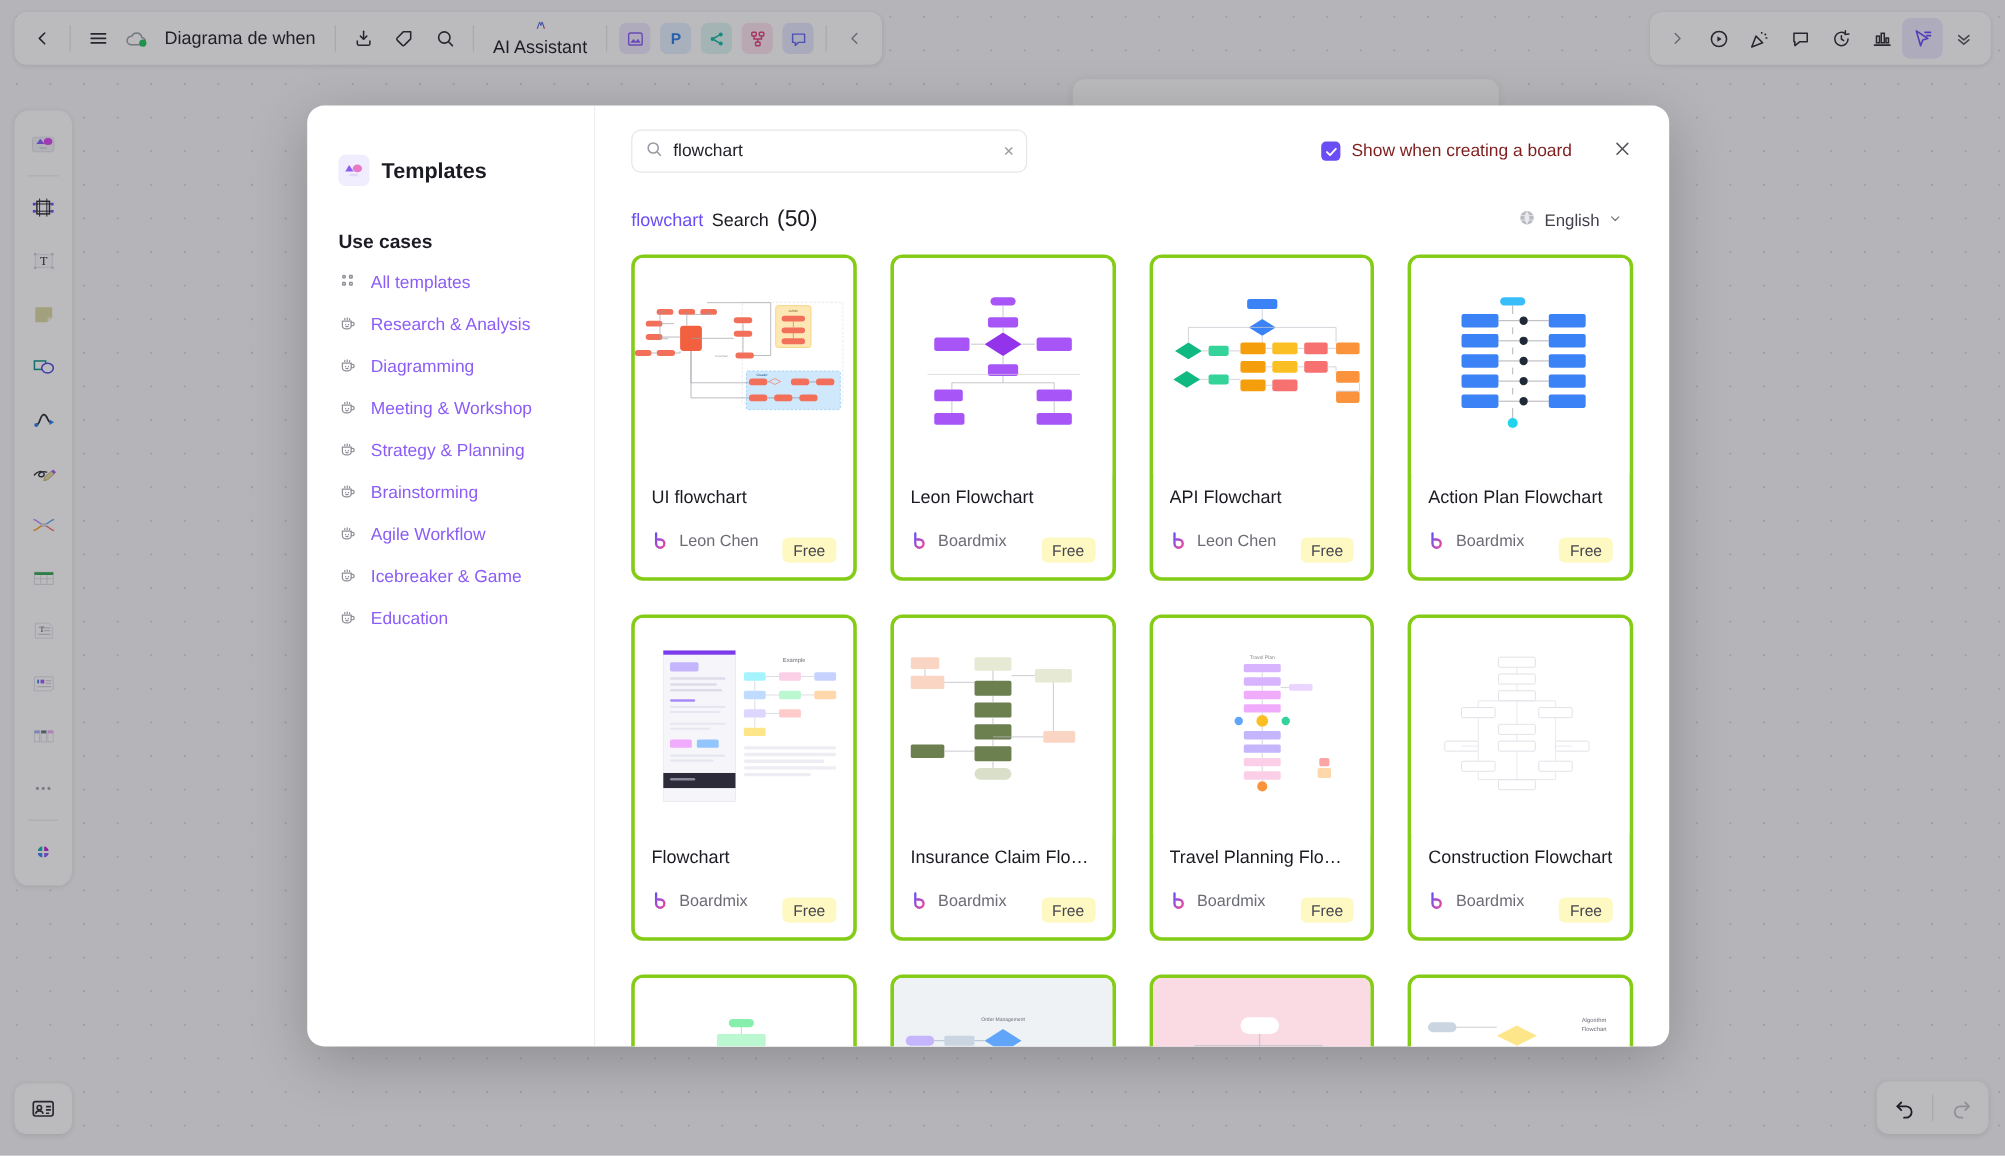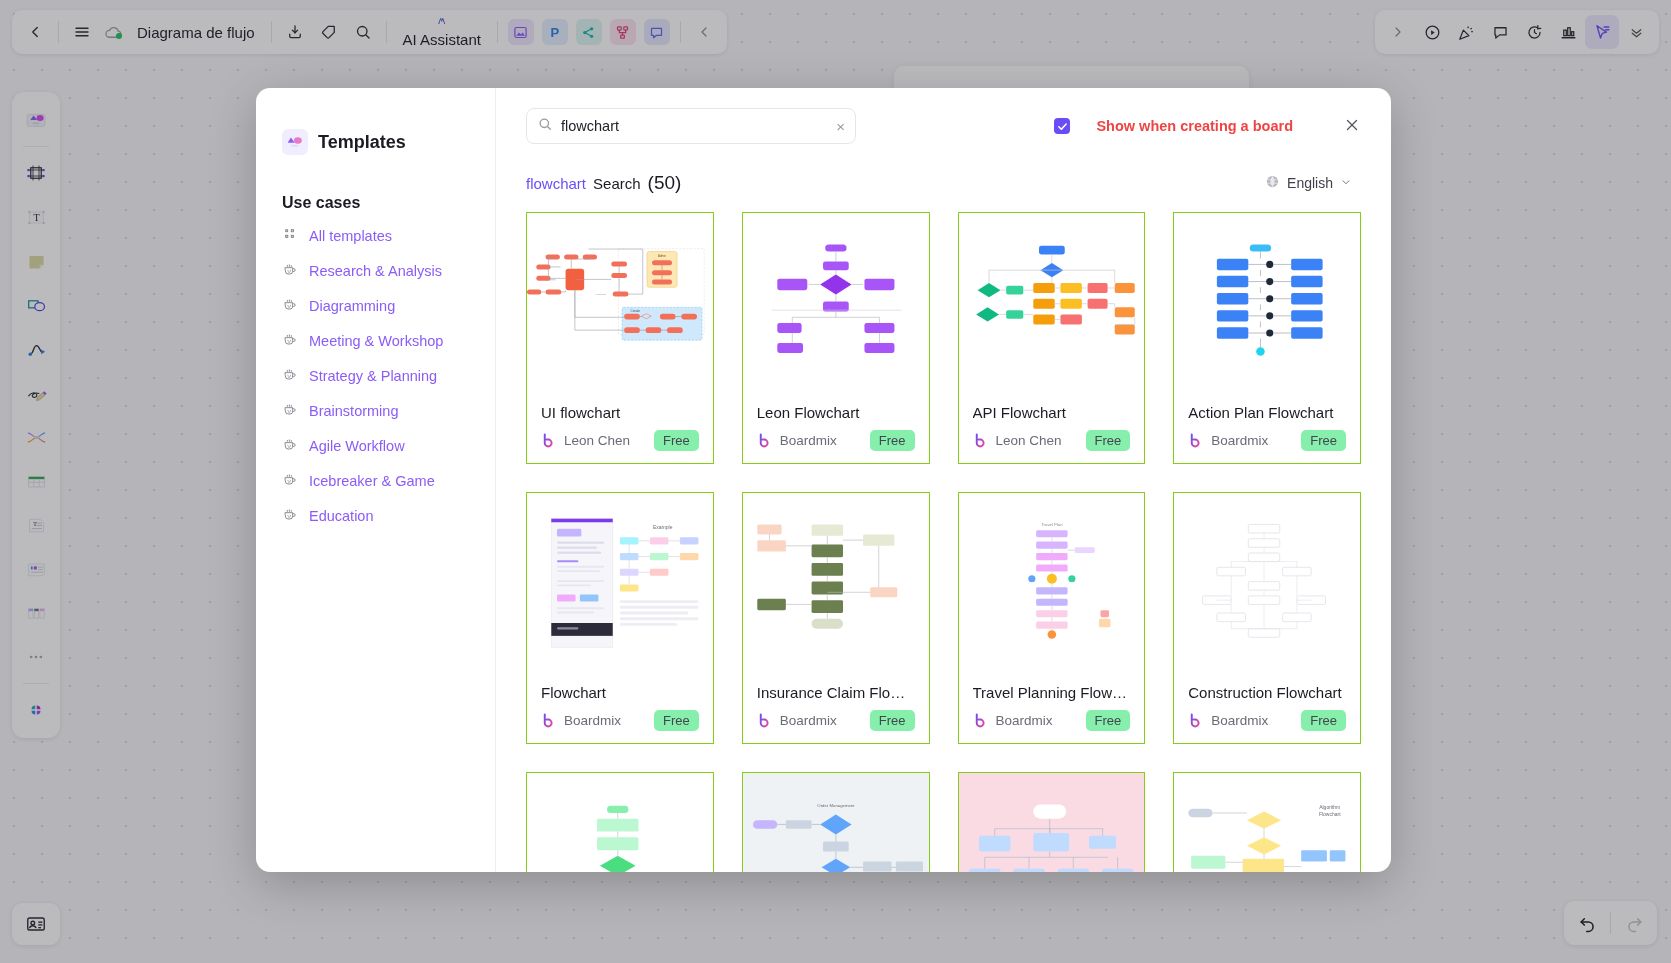"Diagrama de flujo" div.doc-title { text: flujo -> when }
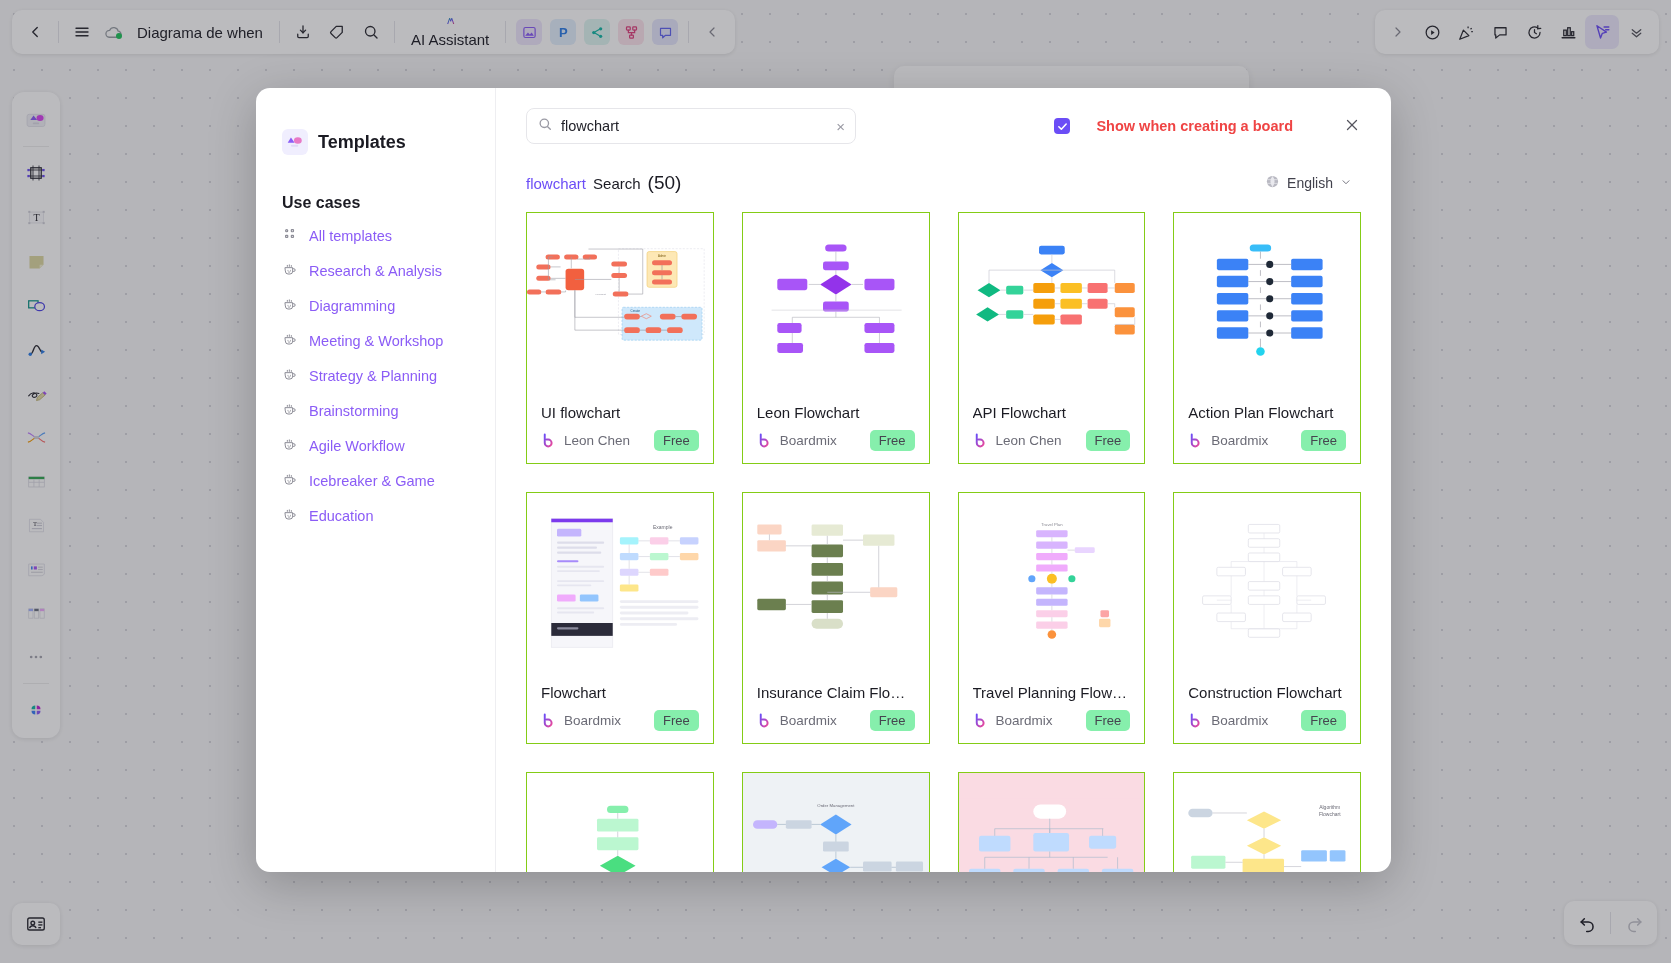"Show when creating a board" .show-when { color: #ef4444 -> #7f1d1d; font-weight: bold -> none; gap: 26px -> 9px }
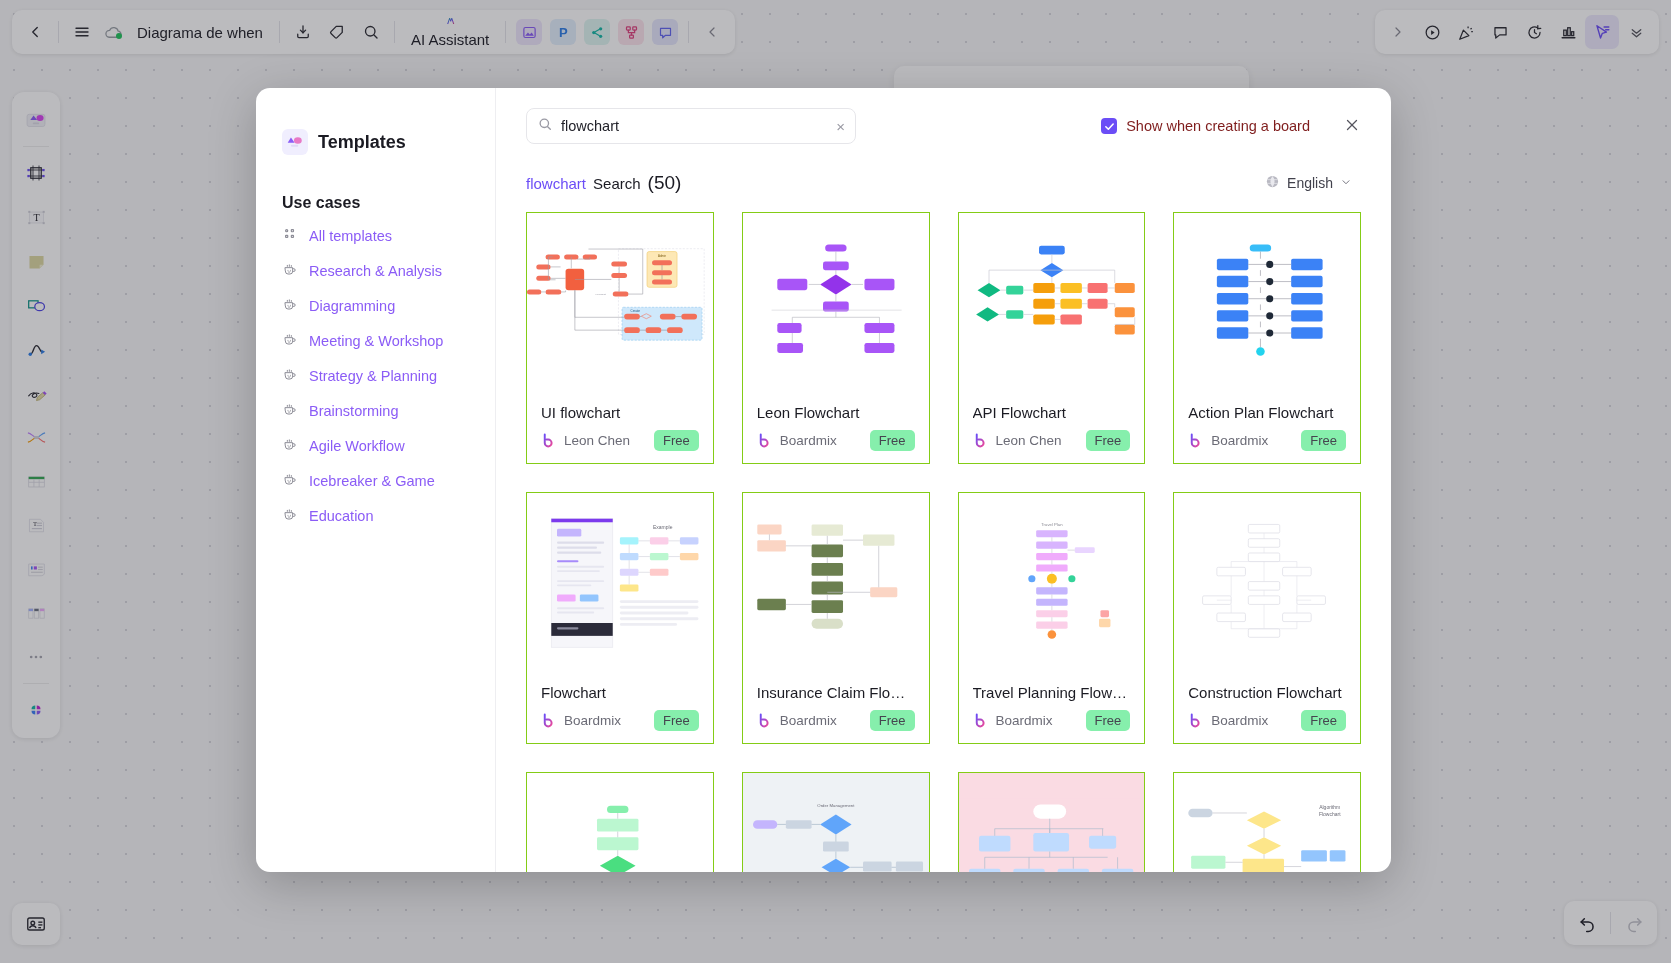"UI flowchart" .card { border: 1px solid #84cc16 -> 3px solid #84cc16; border-radius: 0 -> 10px }
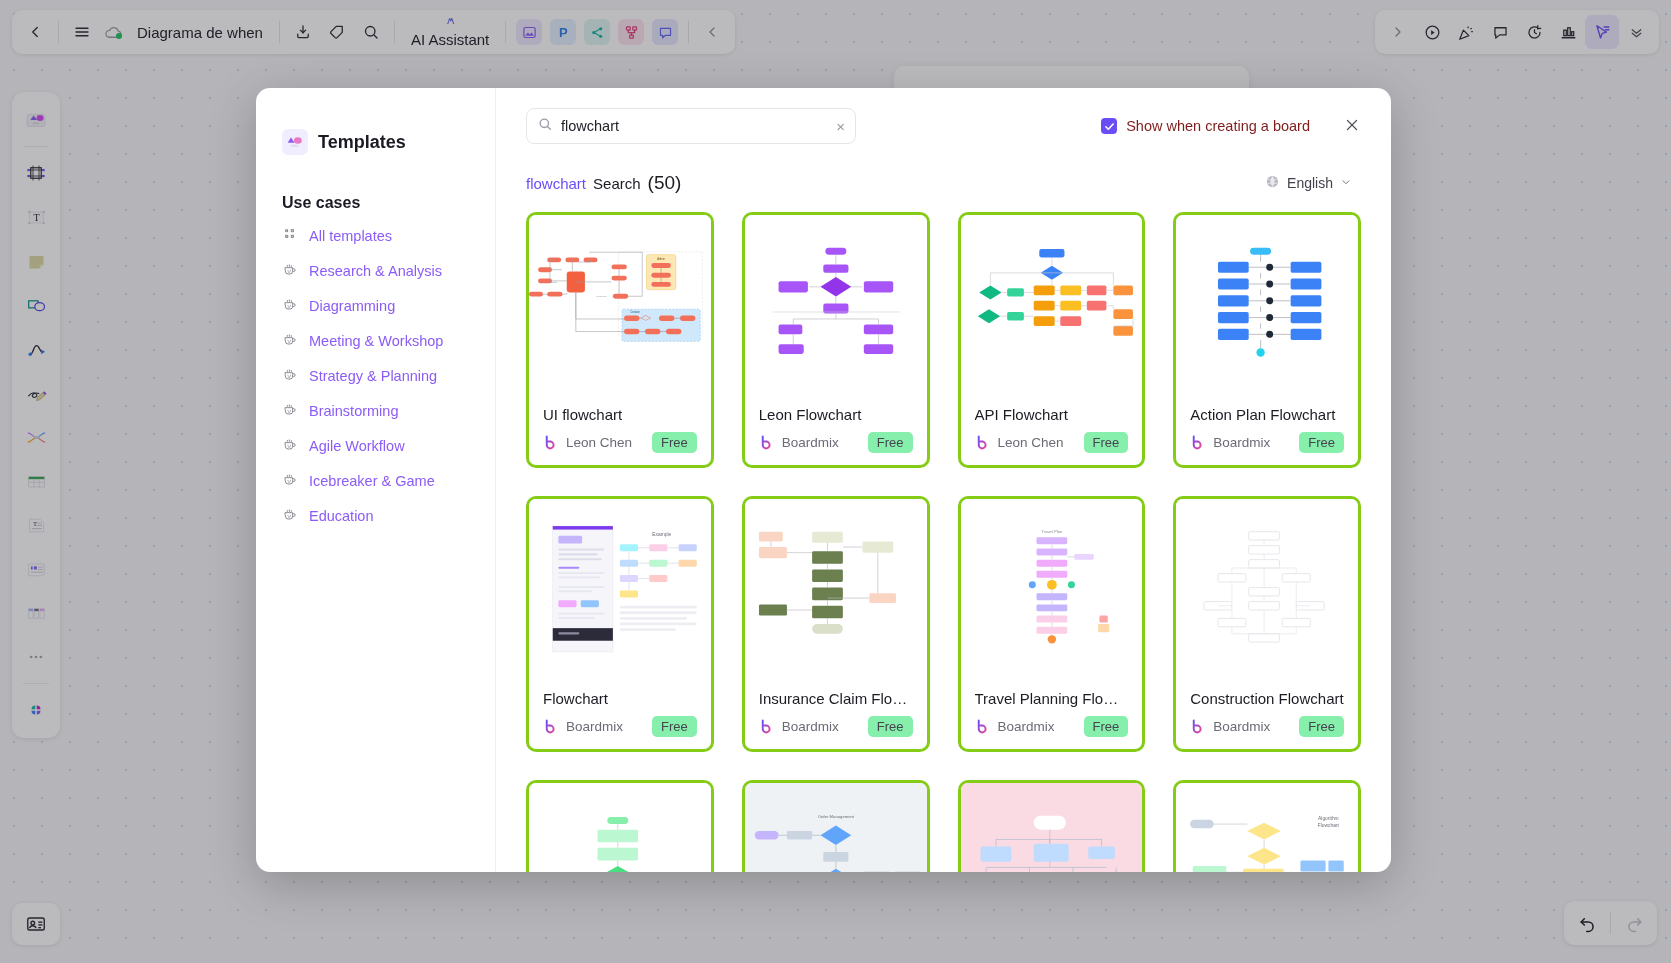"Free" .free { background: #86efac -> #fef9c3; margin-top: none -> 16px }
